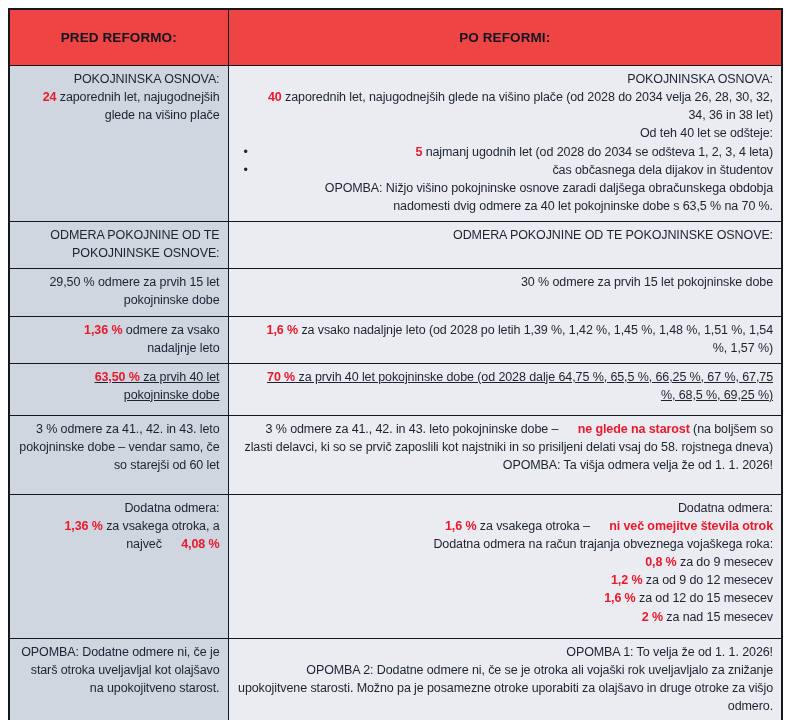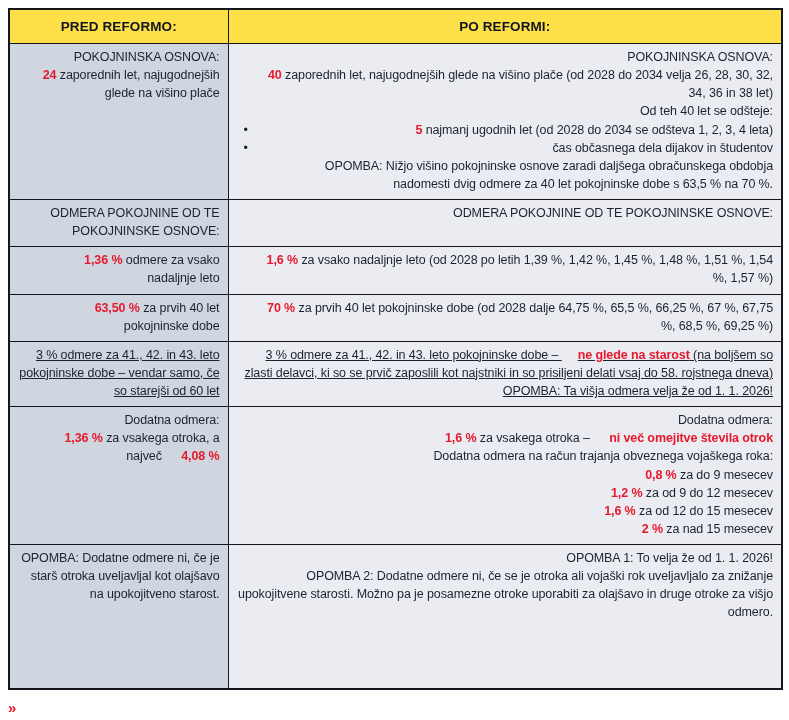"PRED REFORMO:" th { background: #fde047 -> #ef4444; padding: 9px 6px -> 20px 6px }
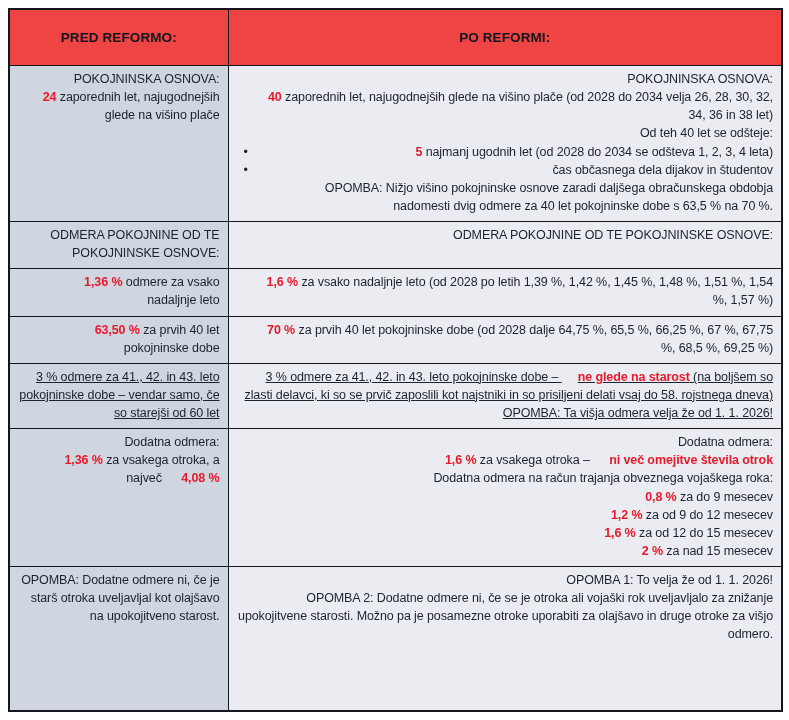"29,50 % odmere za prvih" tr { html: none -> <tr> <td> <div> <div><span>29,50 % odmere za prvih 15 let pokojninske dobe</span></div> </div> </td> <td> <div> <div><span>30 % odmere za prvih 15 let pokojninske dobe</span></div> </div> </td> </tr> }
